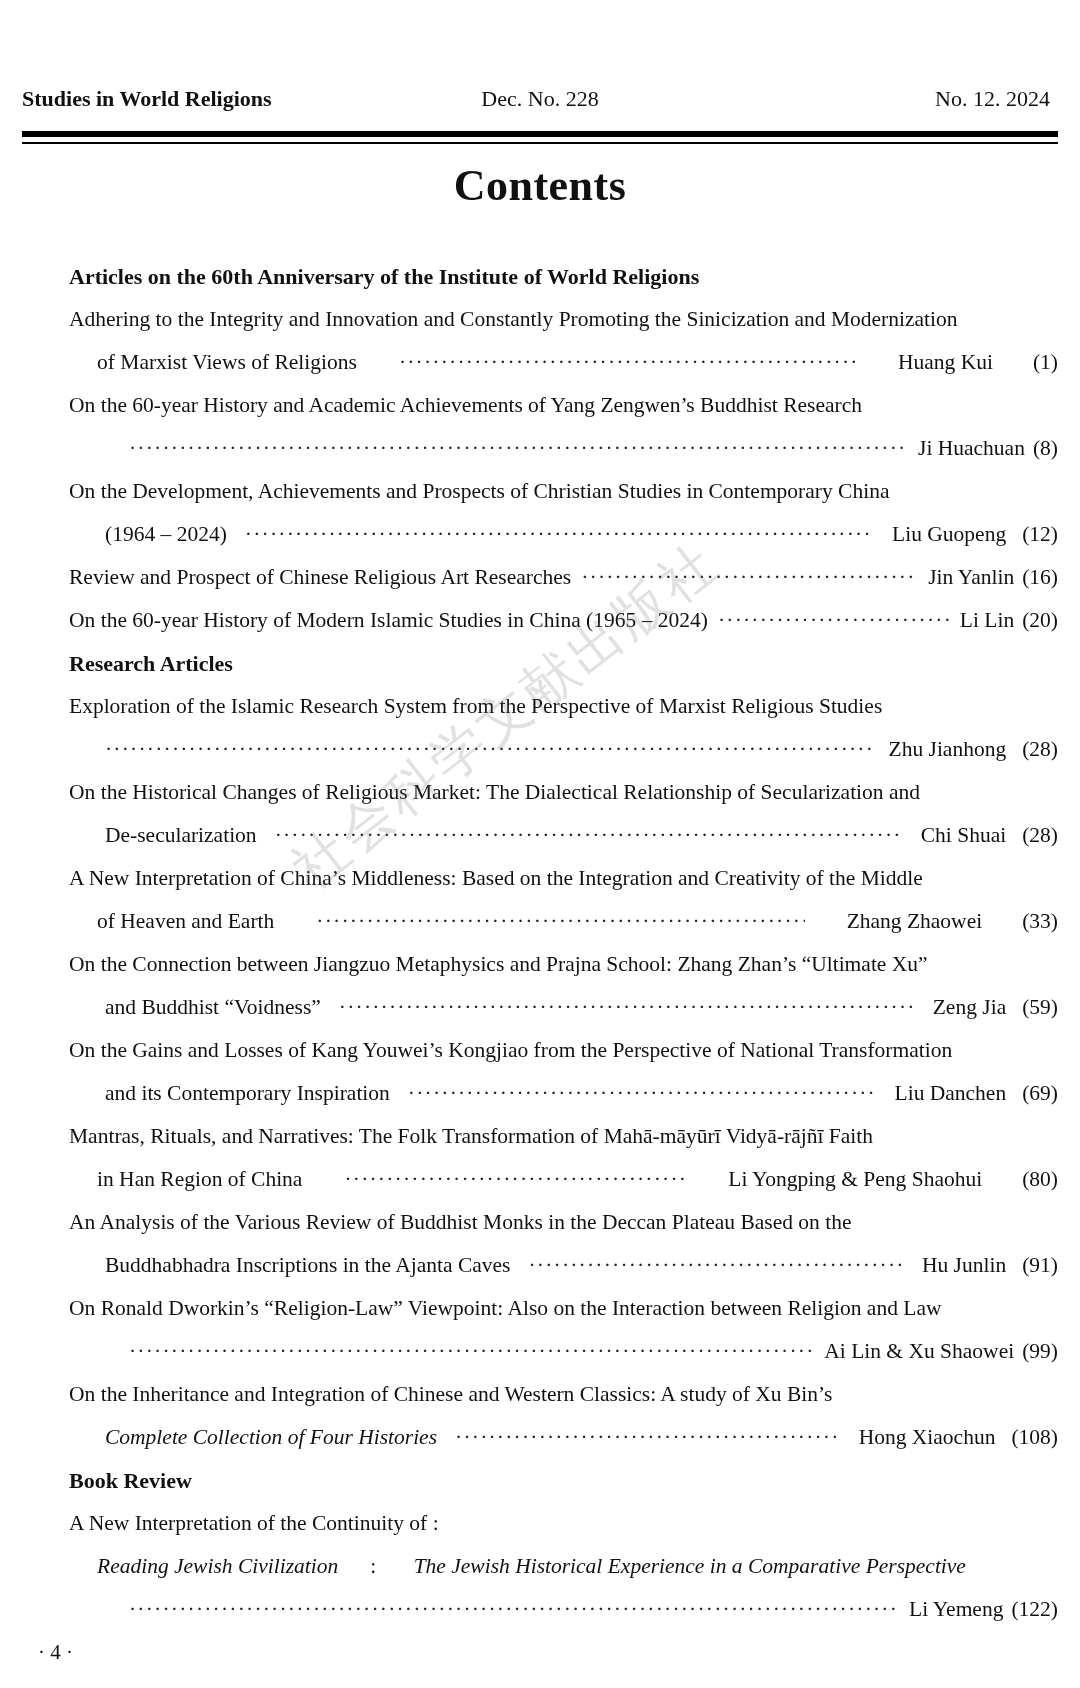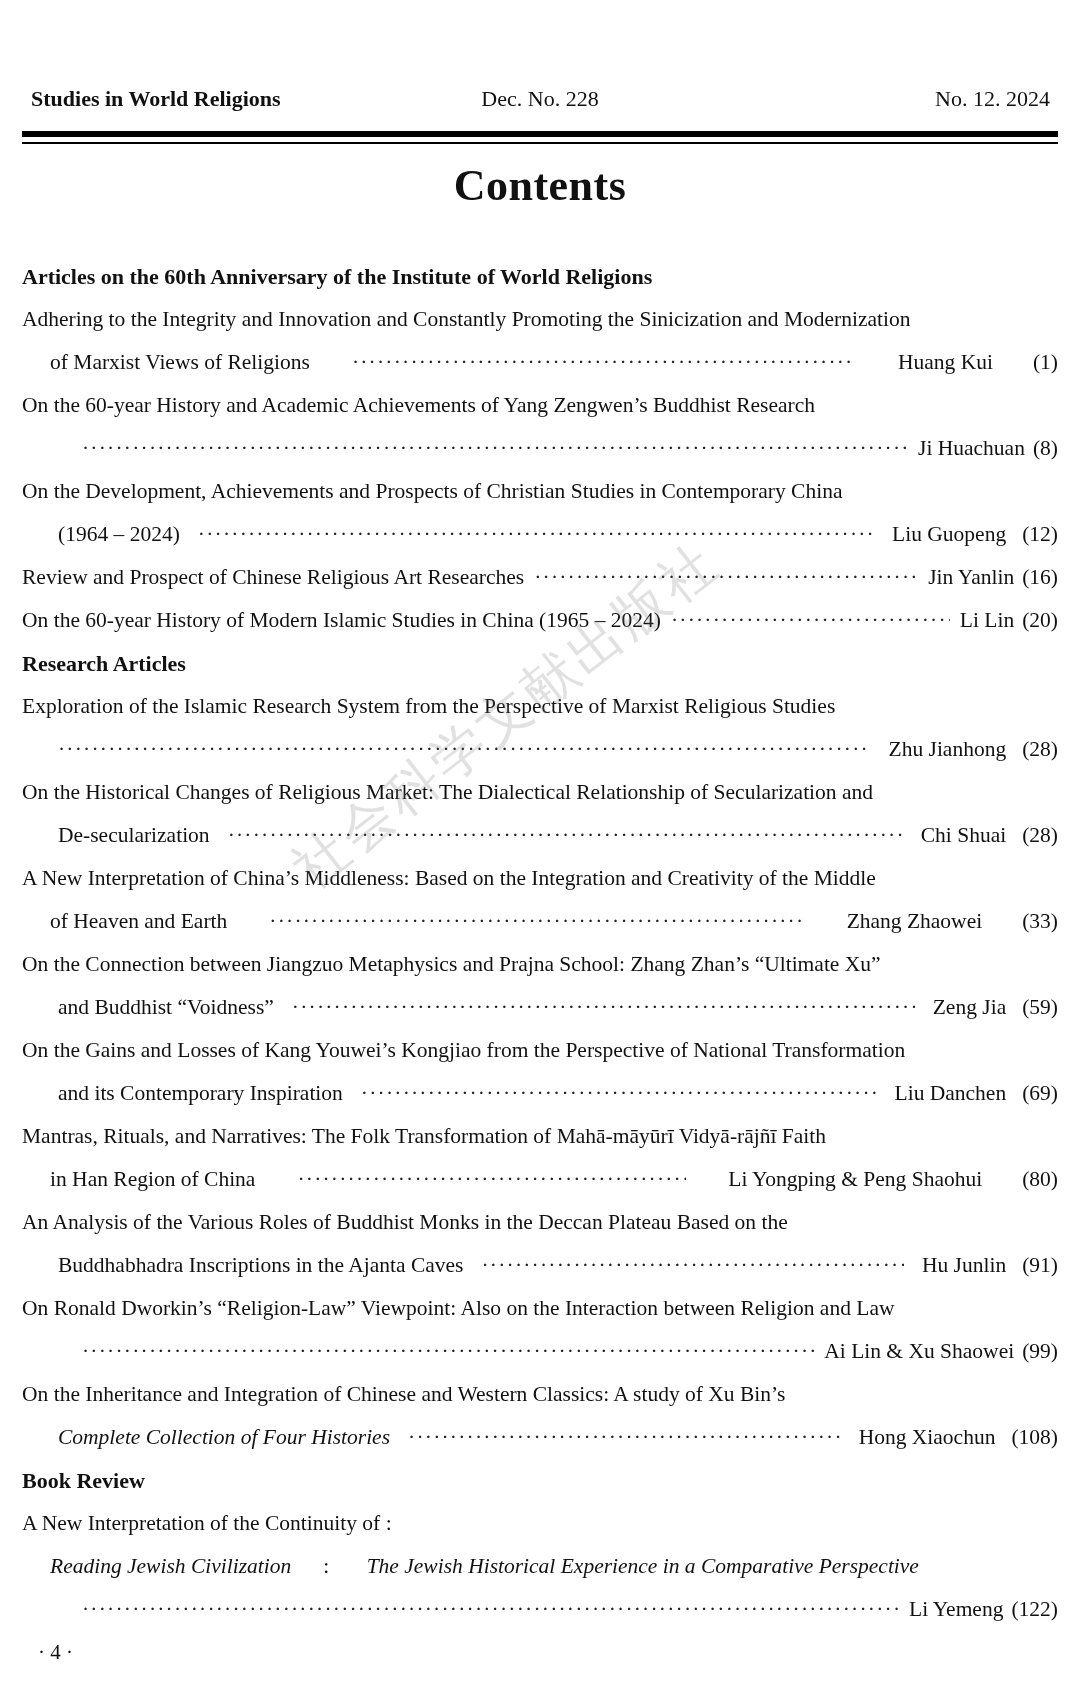"Studies in World Religions" .header .journal { left: 9px -> 0 }
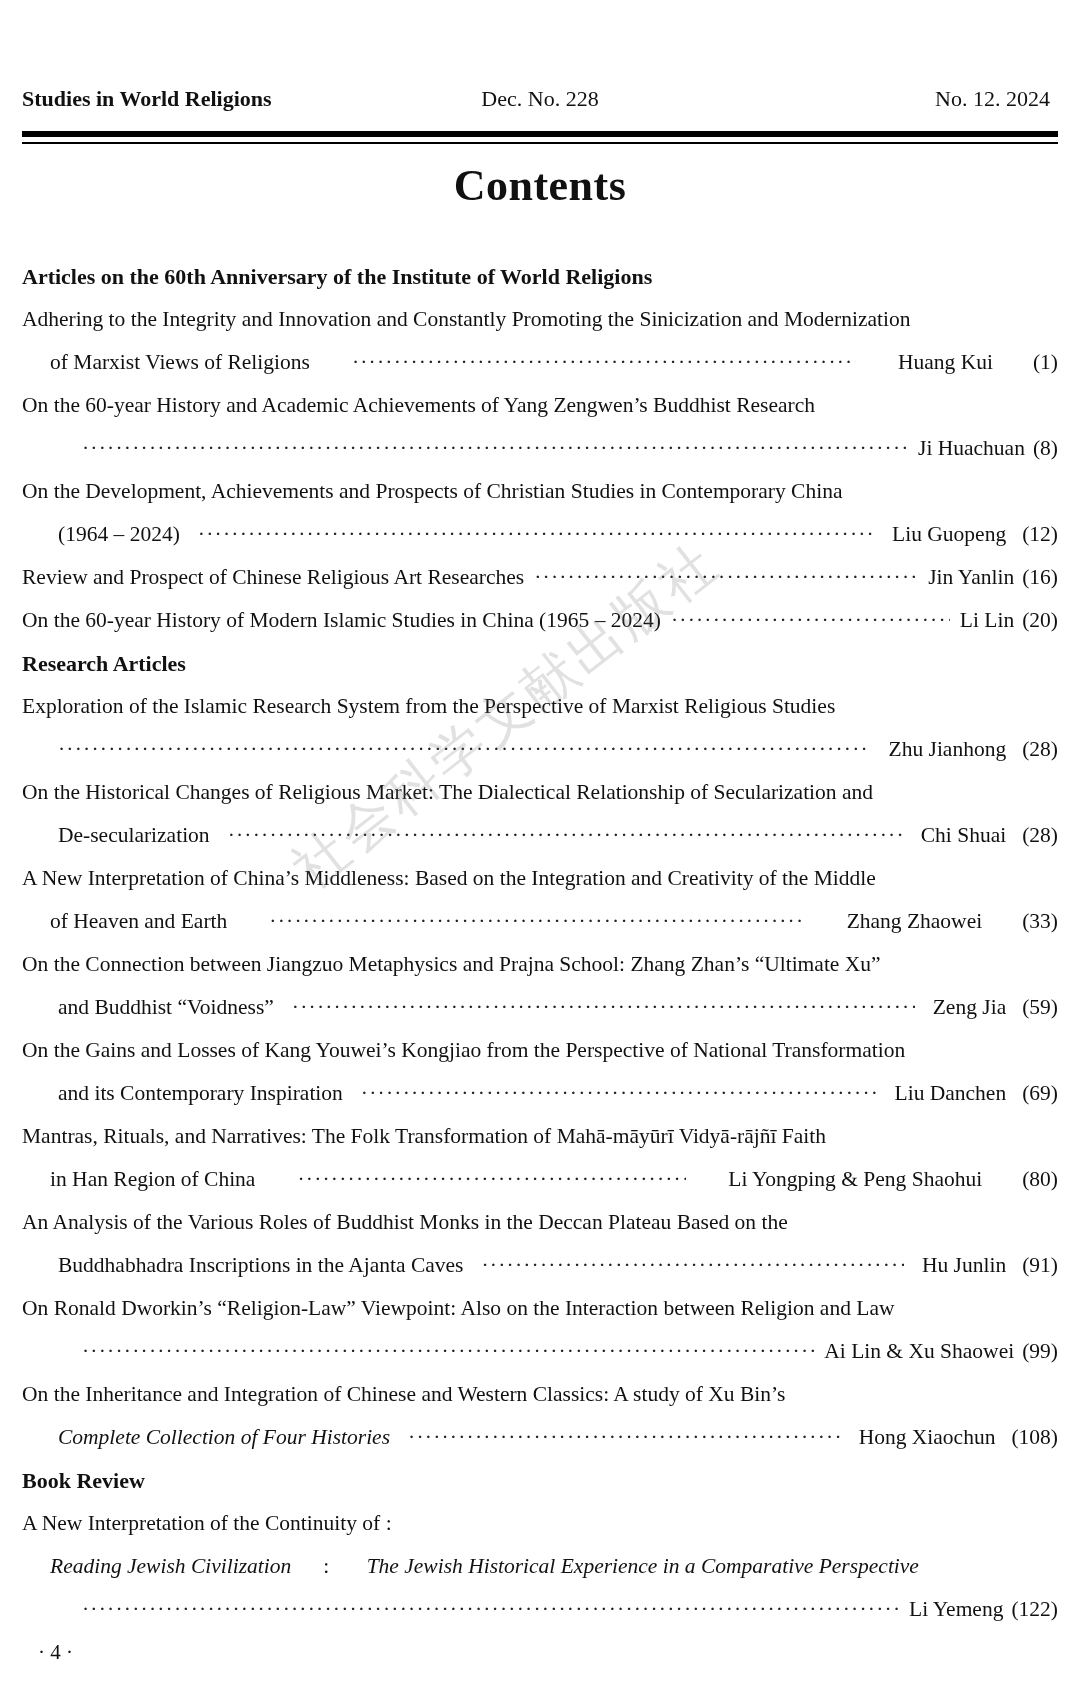"Articles on the 60th Anniversary" .line { margin-left: none -> 47px }
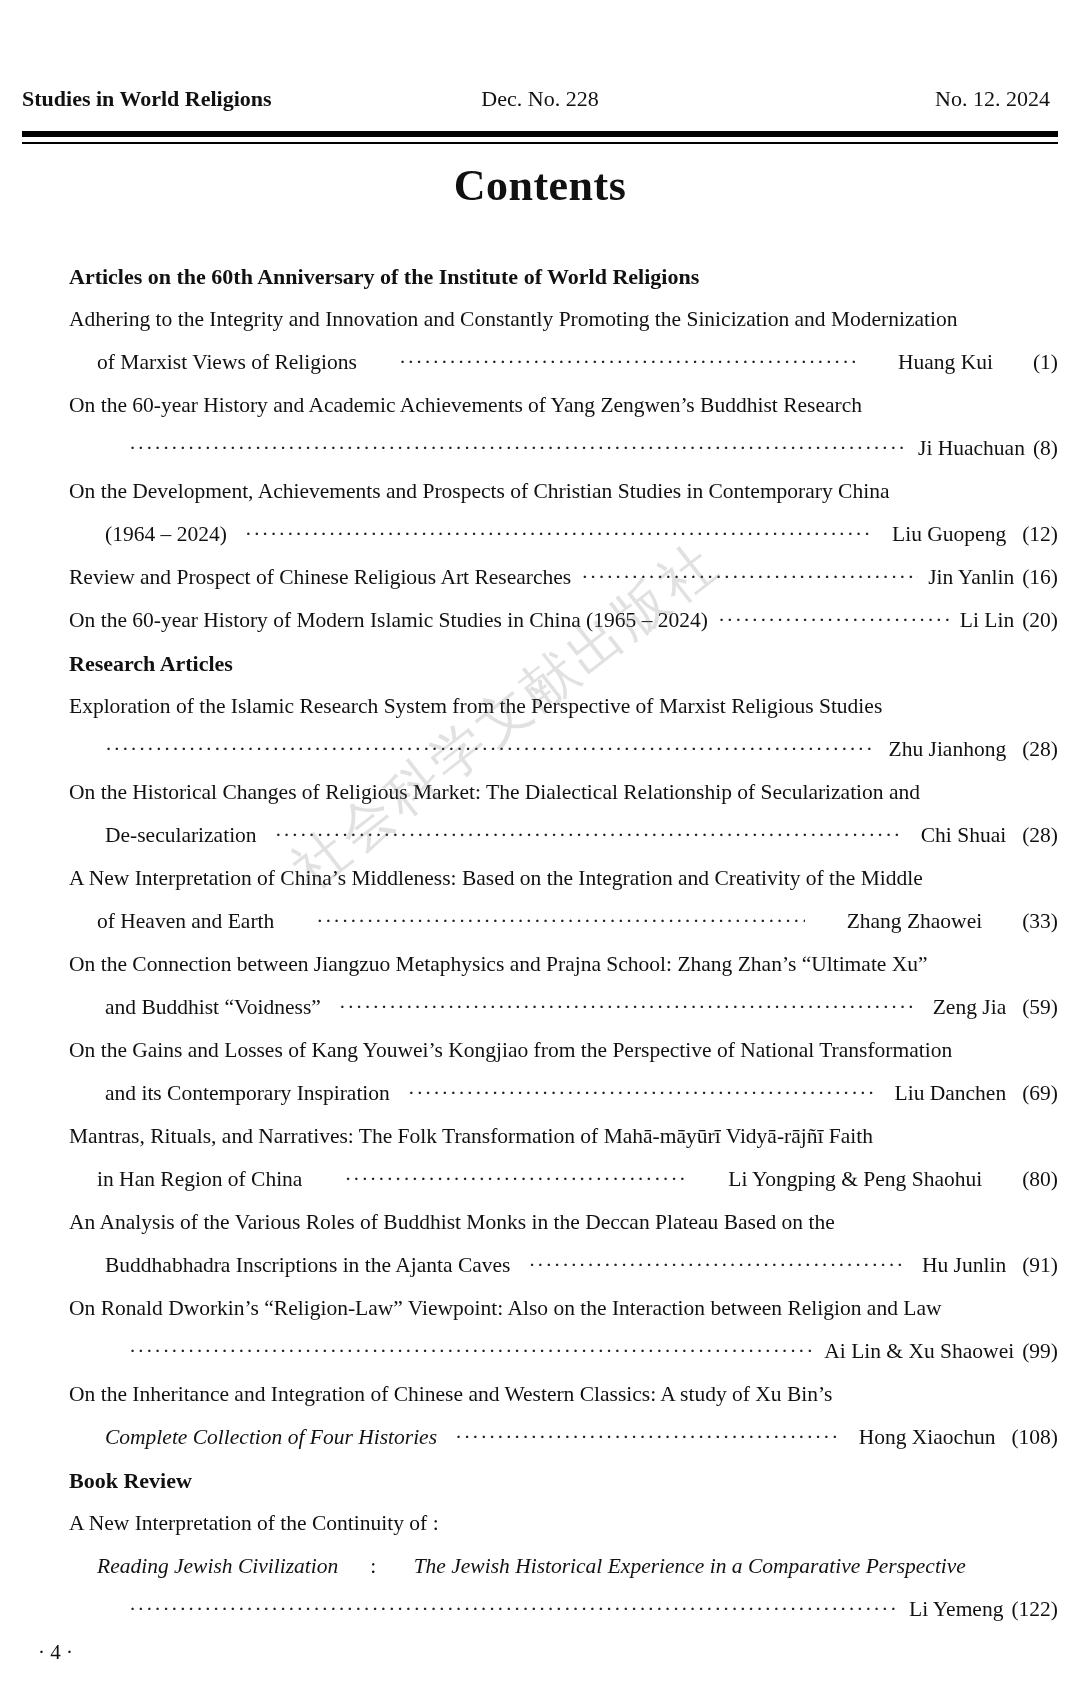"An Analysis of the Various" span { text: Roles -> Review }
